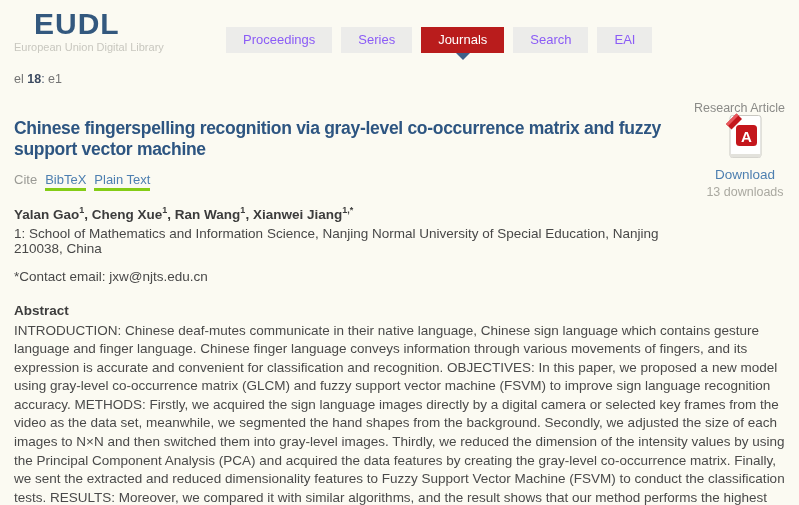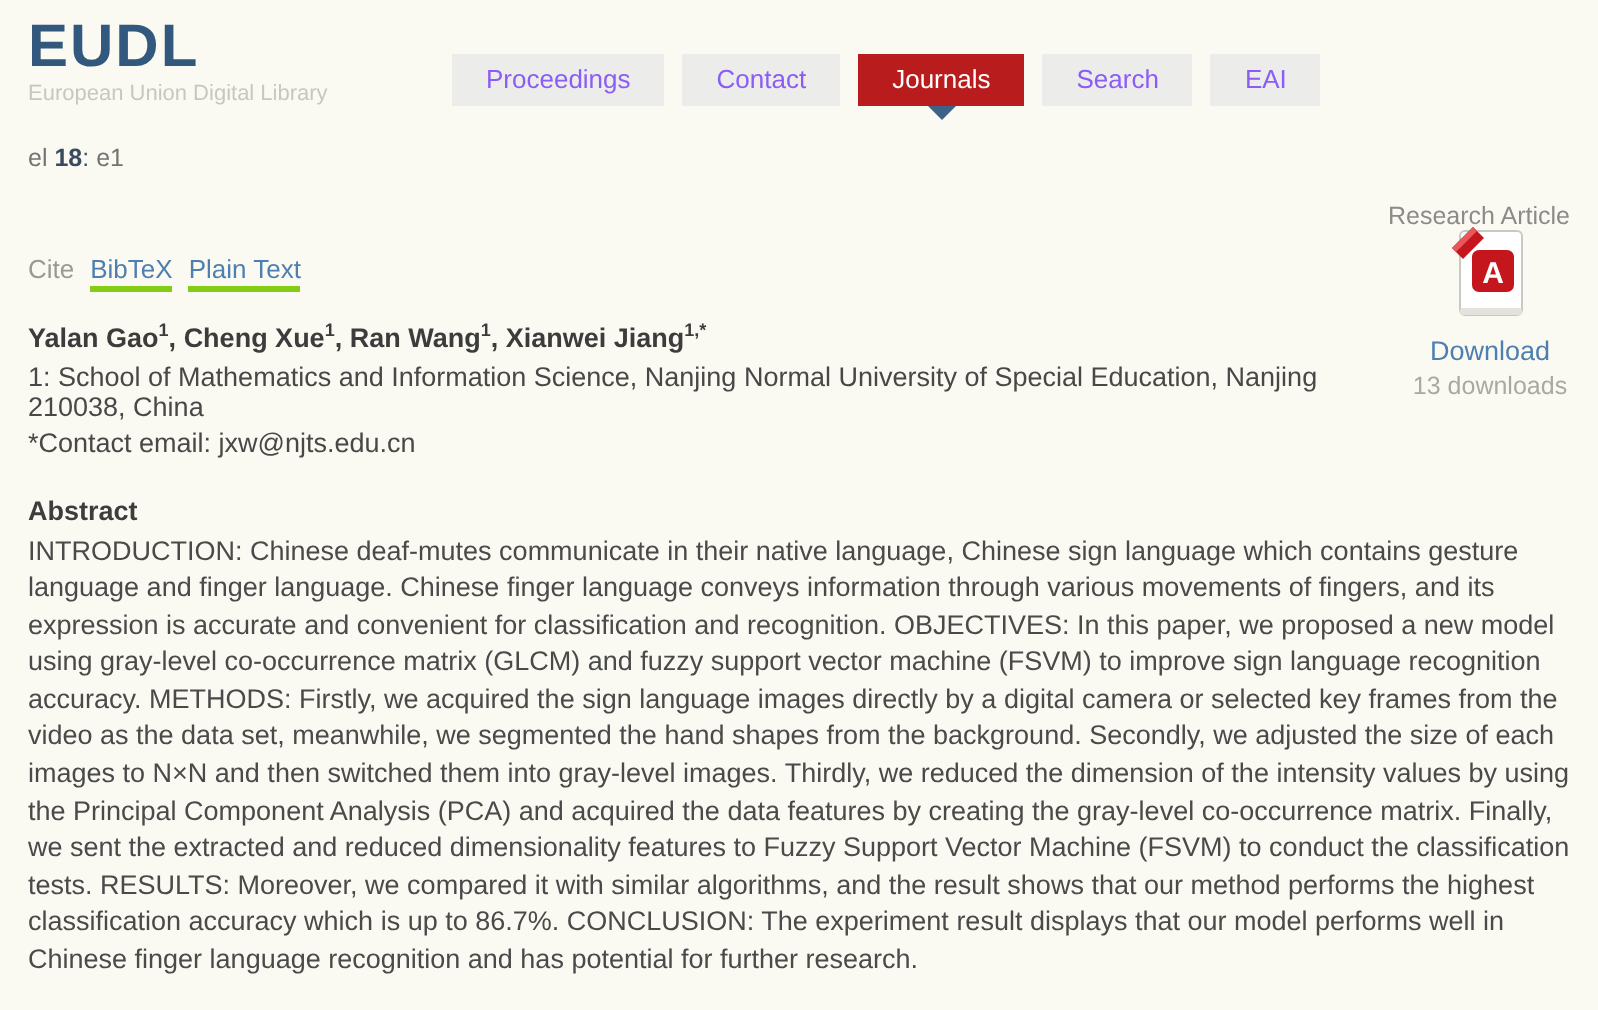"EUDL" .logo-title { margin-left: none -> 20px }
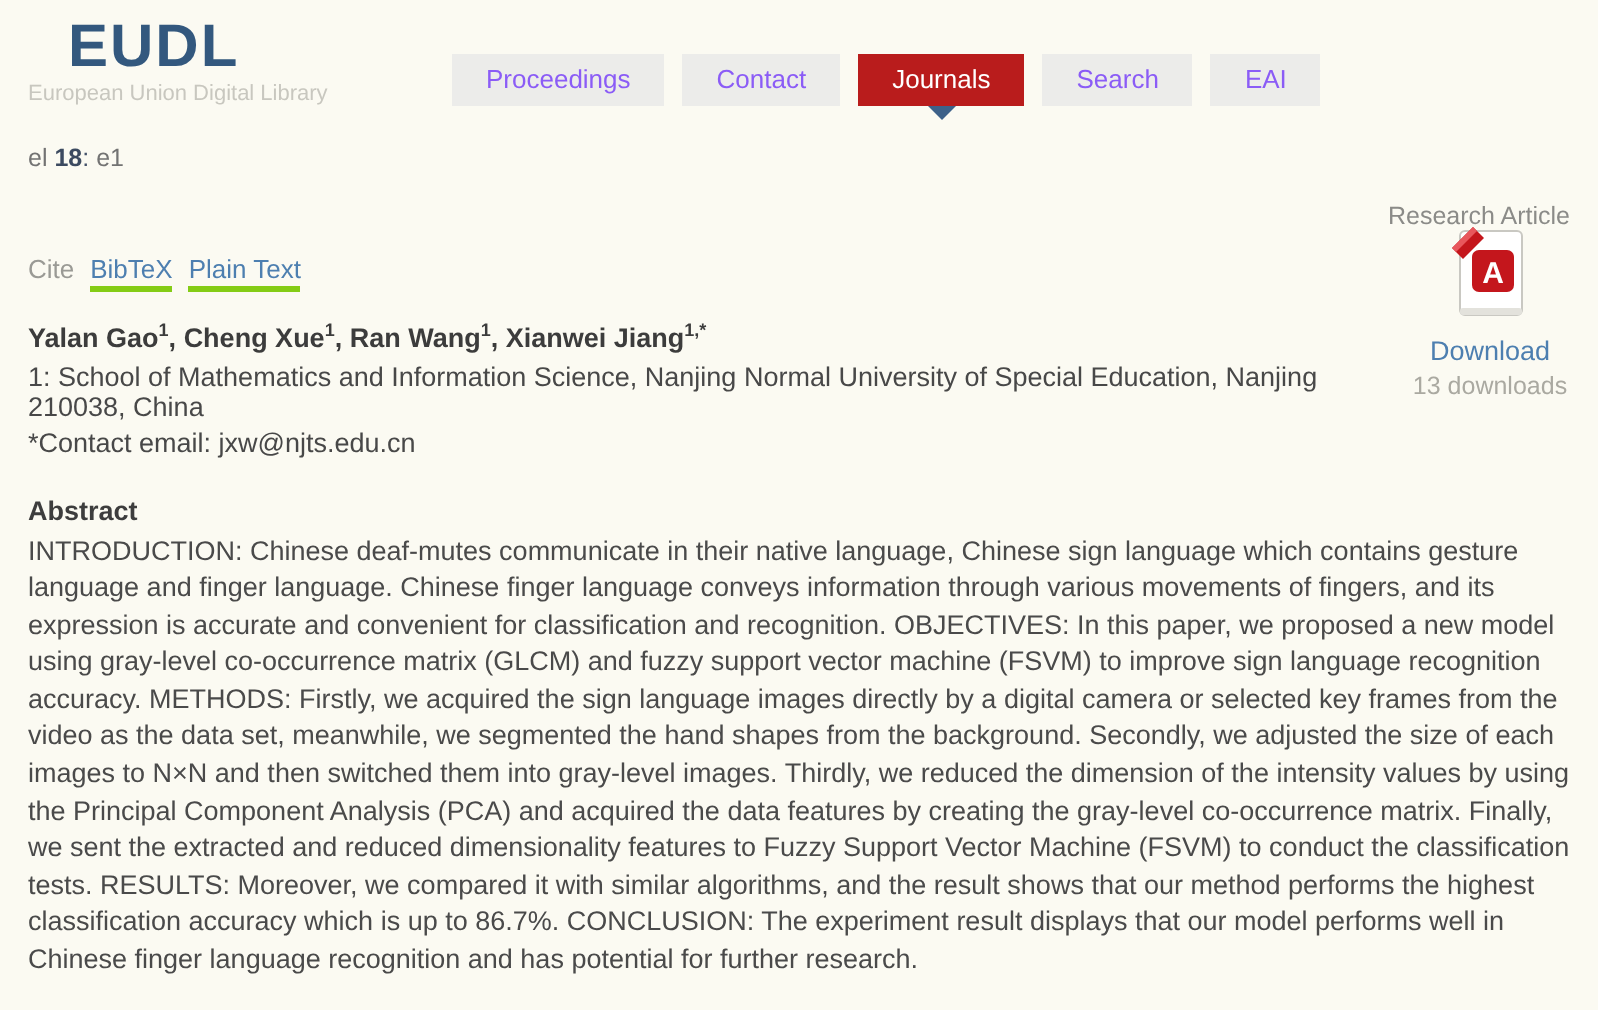"Contact" div.tab { text: Contact -> Series }
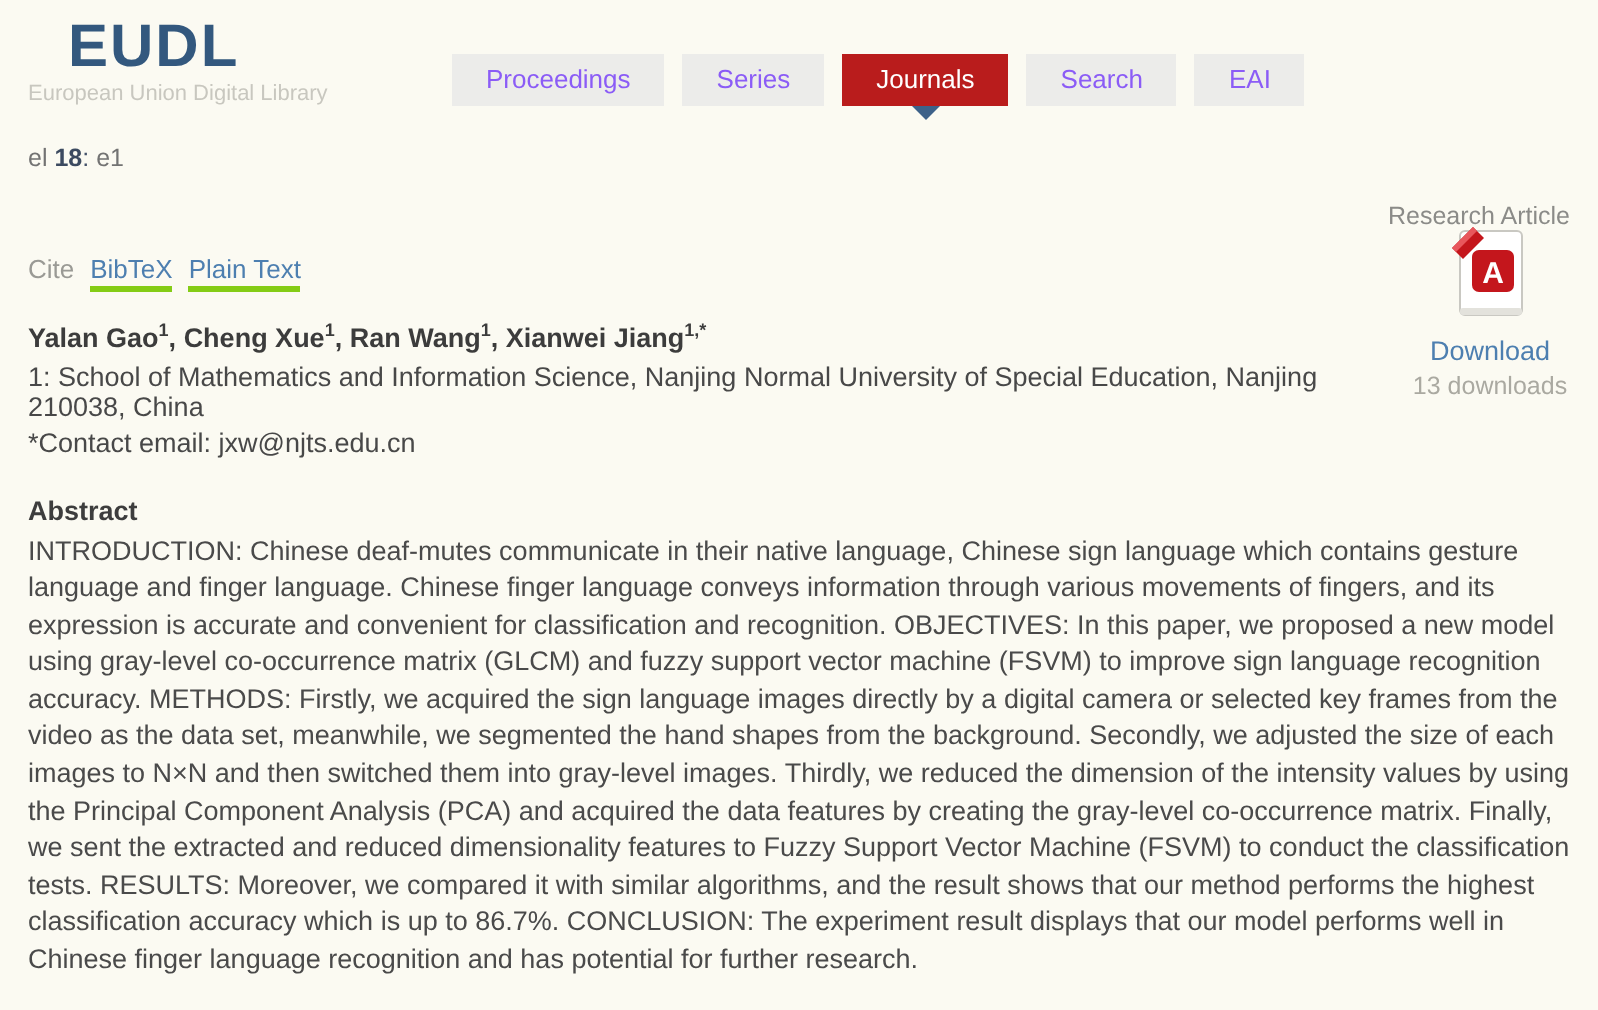"Chinese fingerspelling recognition via" div.title { html: none -> <div>Chinese fingerspelling recognition via gray-level co-occurrence matrix and fuzzy support vector machine</div> }
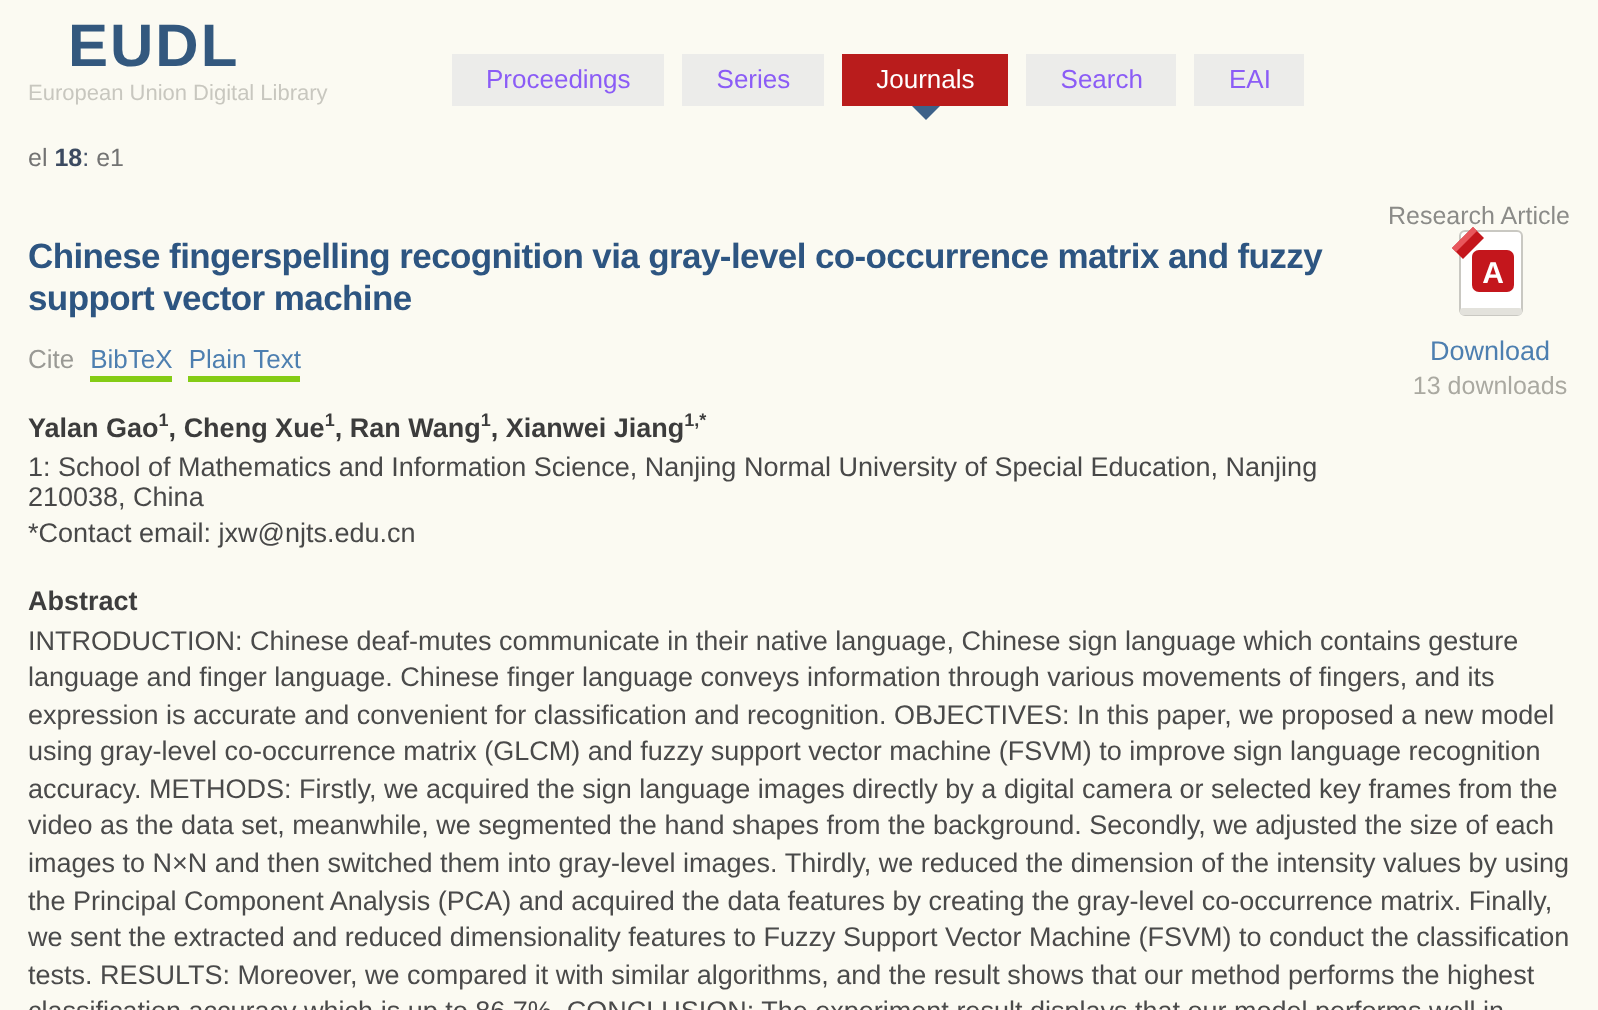"*Contact email: jxw@njts.edu.cn" .contact { margin-top: 3px -> 13px }
